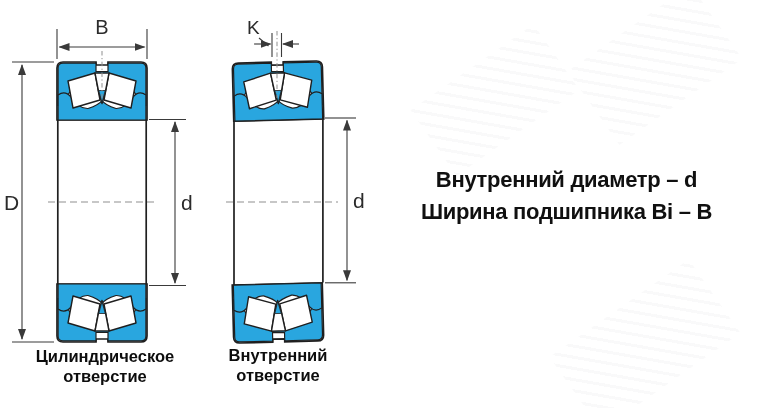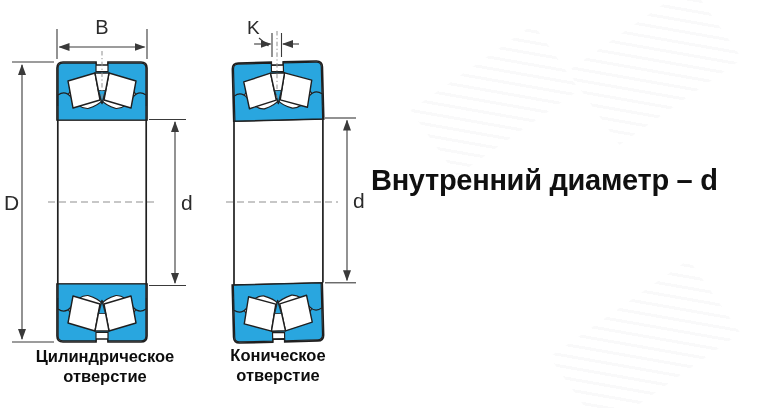"Внутренний диаметр – d" #legend { font-size: 29px -> 22px; text-align: none -> center }
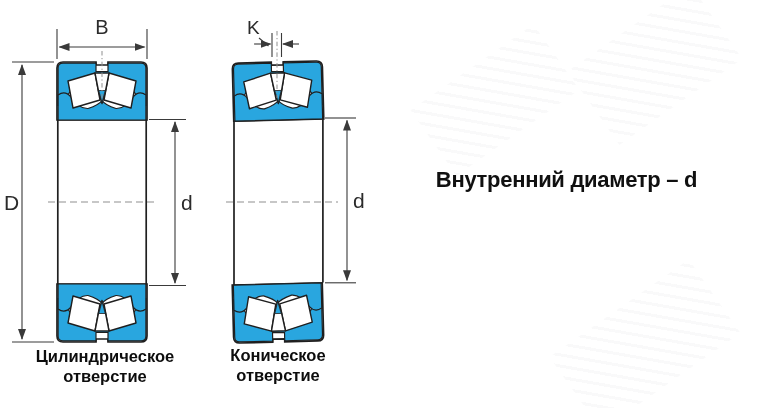"Ширина подшипника Bi – B" div { html: none -> <div>Ширина подшипника Bi – B</div> }
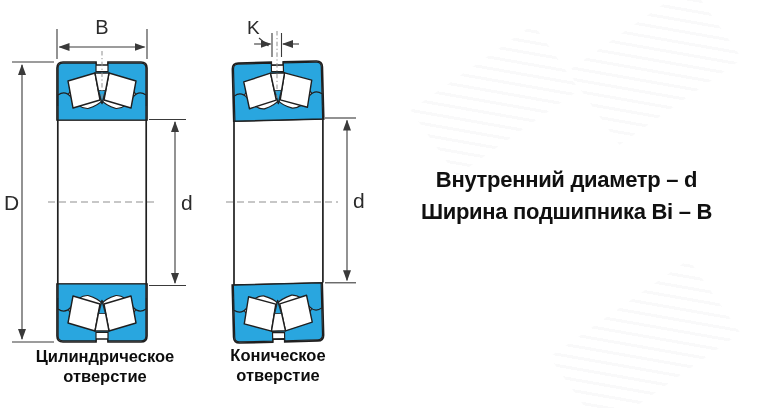"Коническое" div { text: Коническое -> Внутренний }
